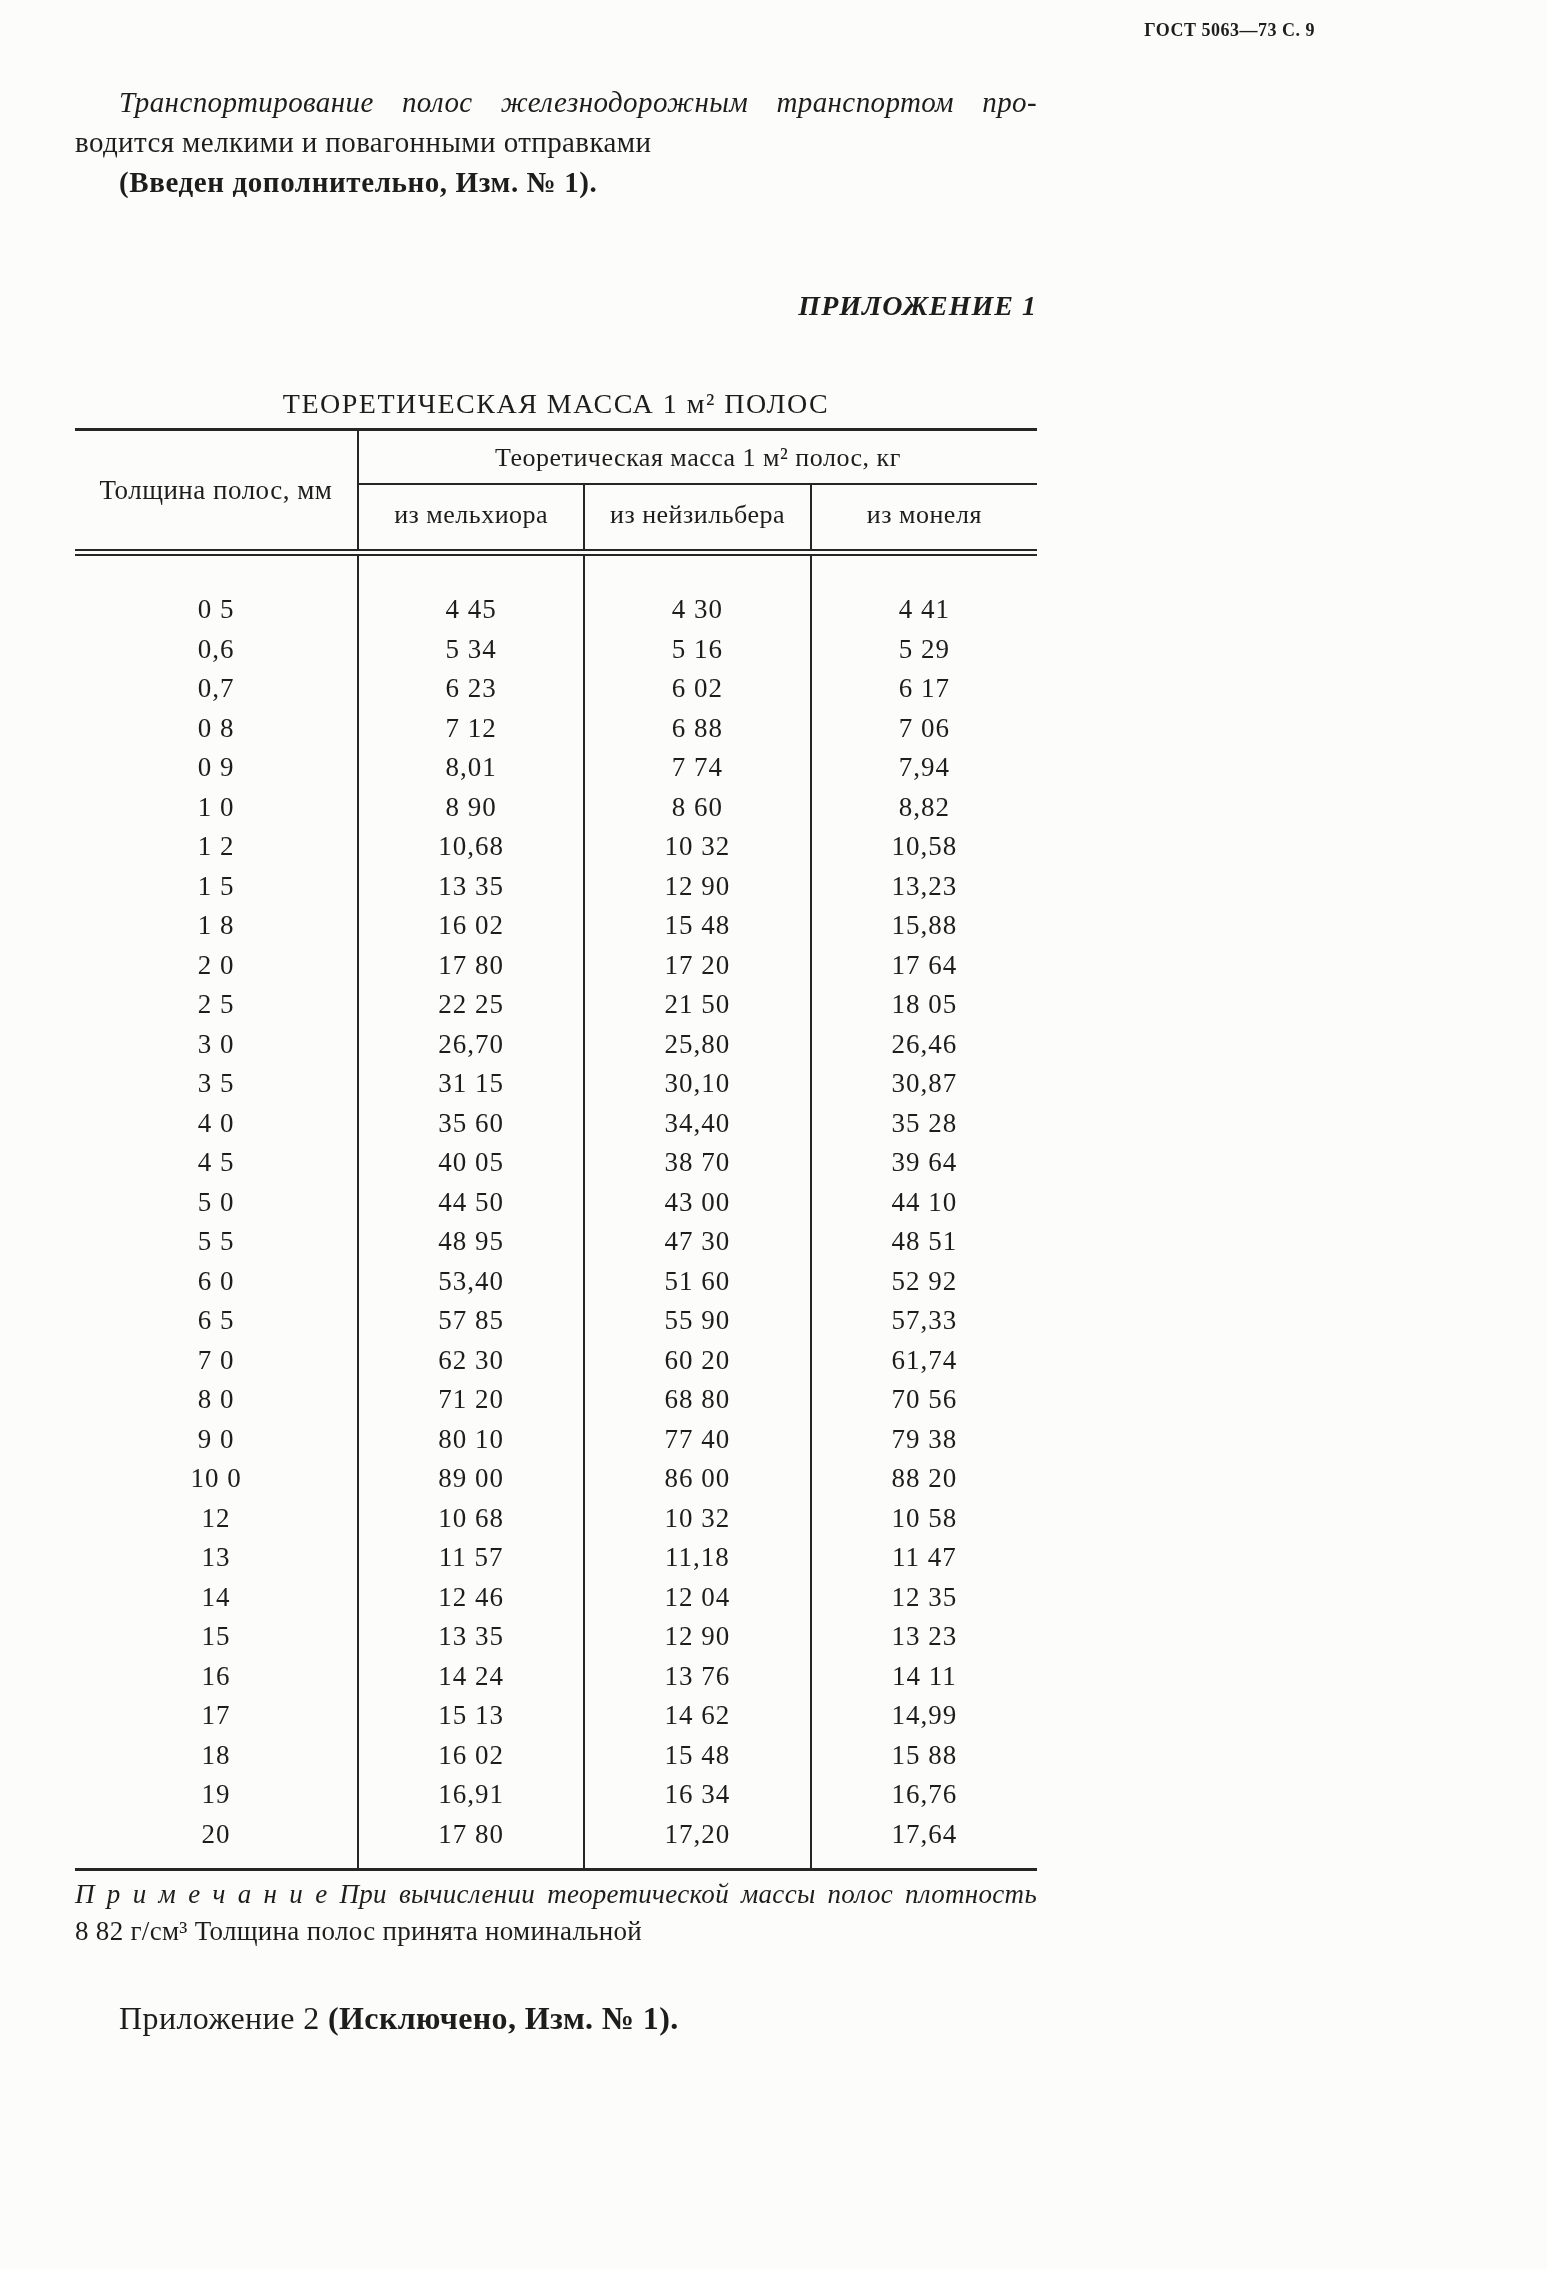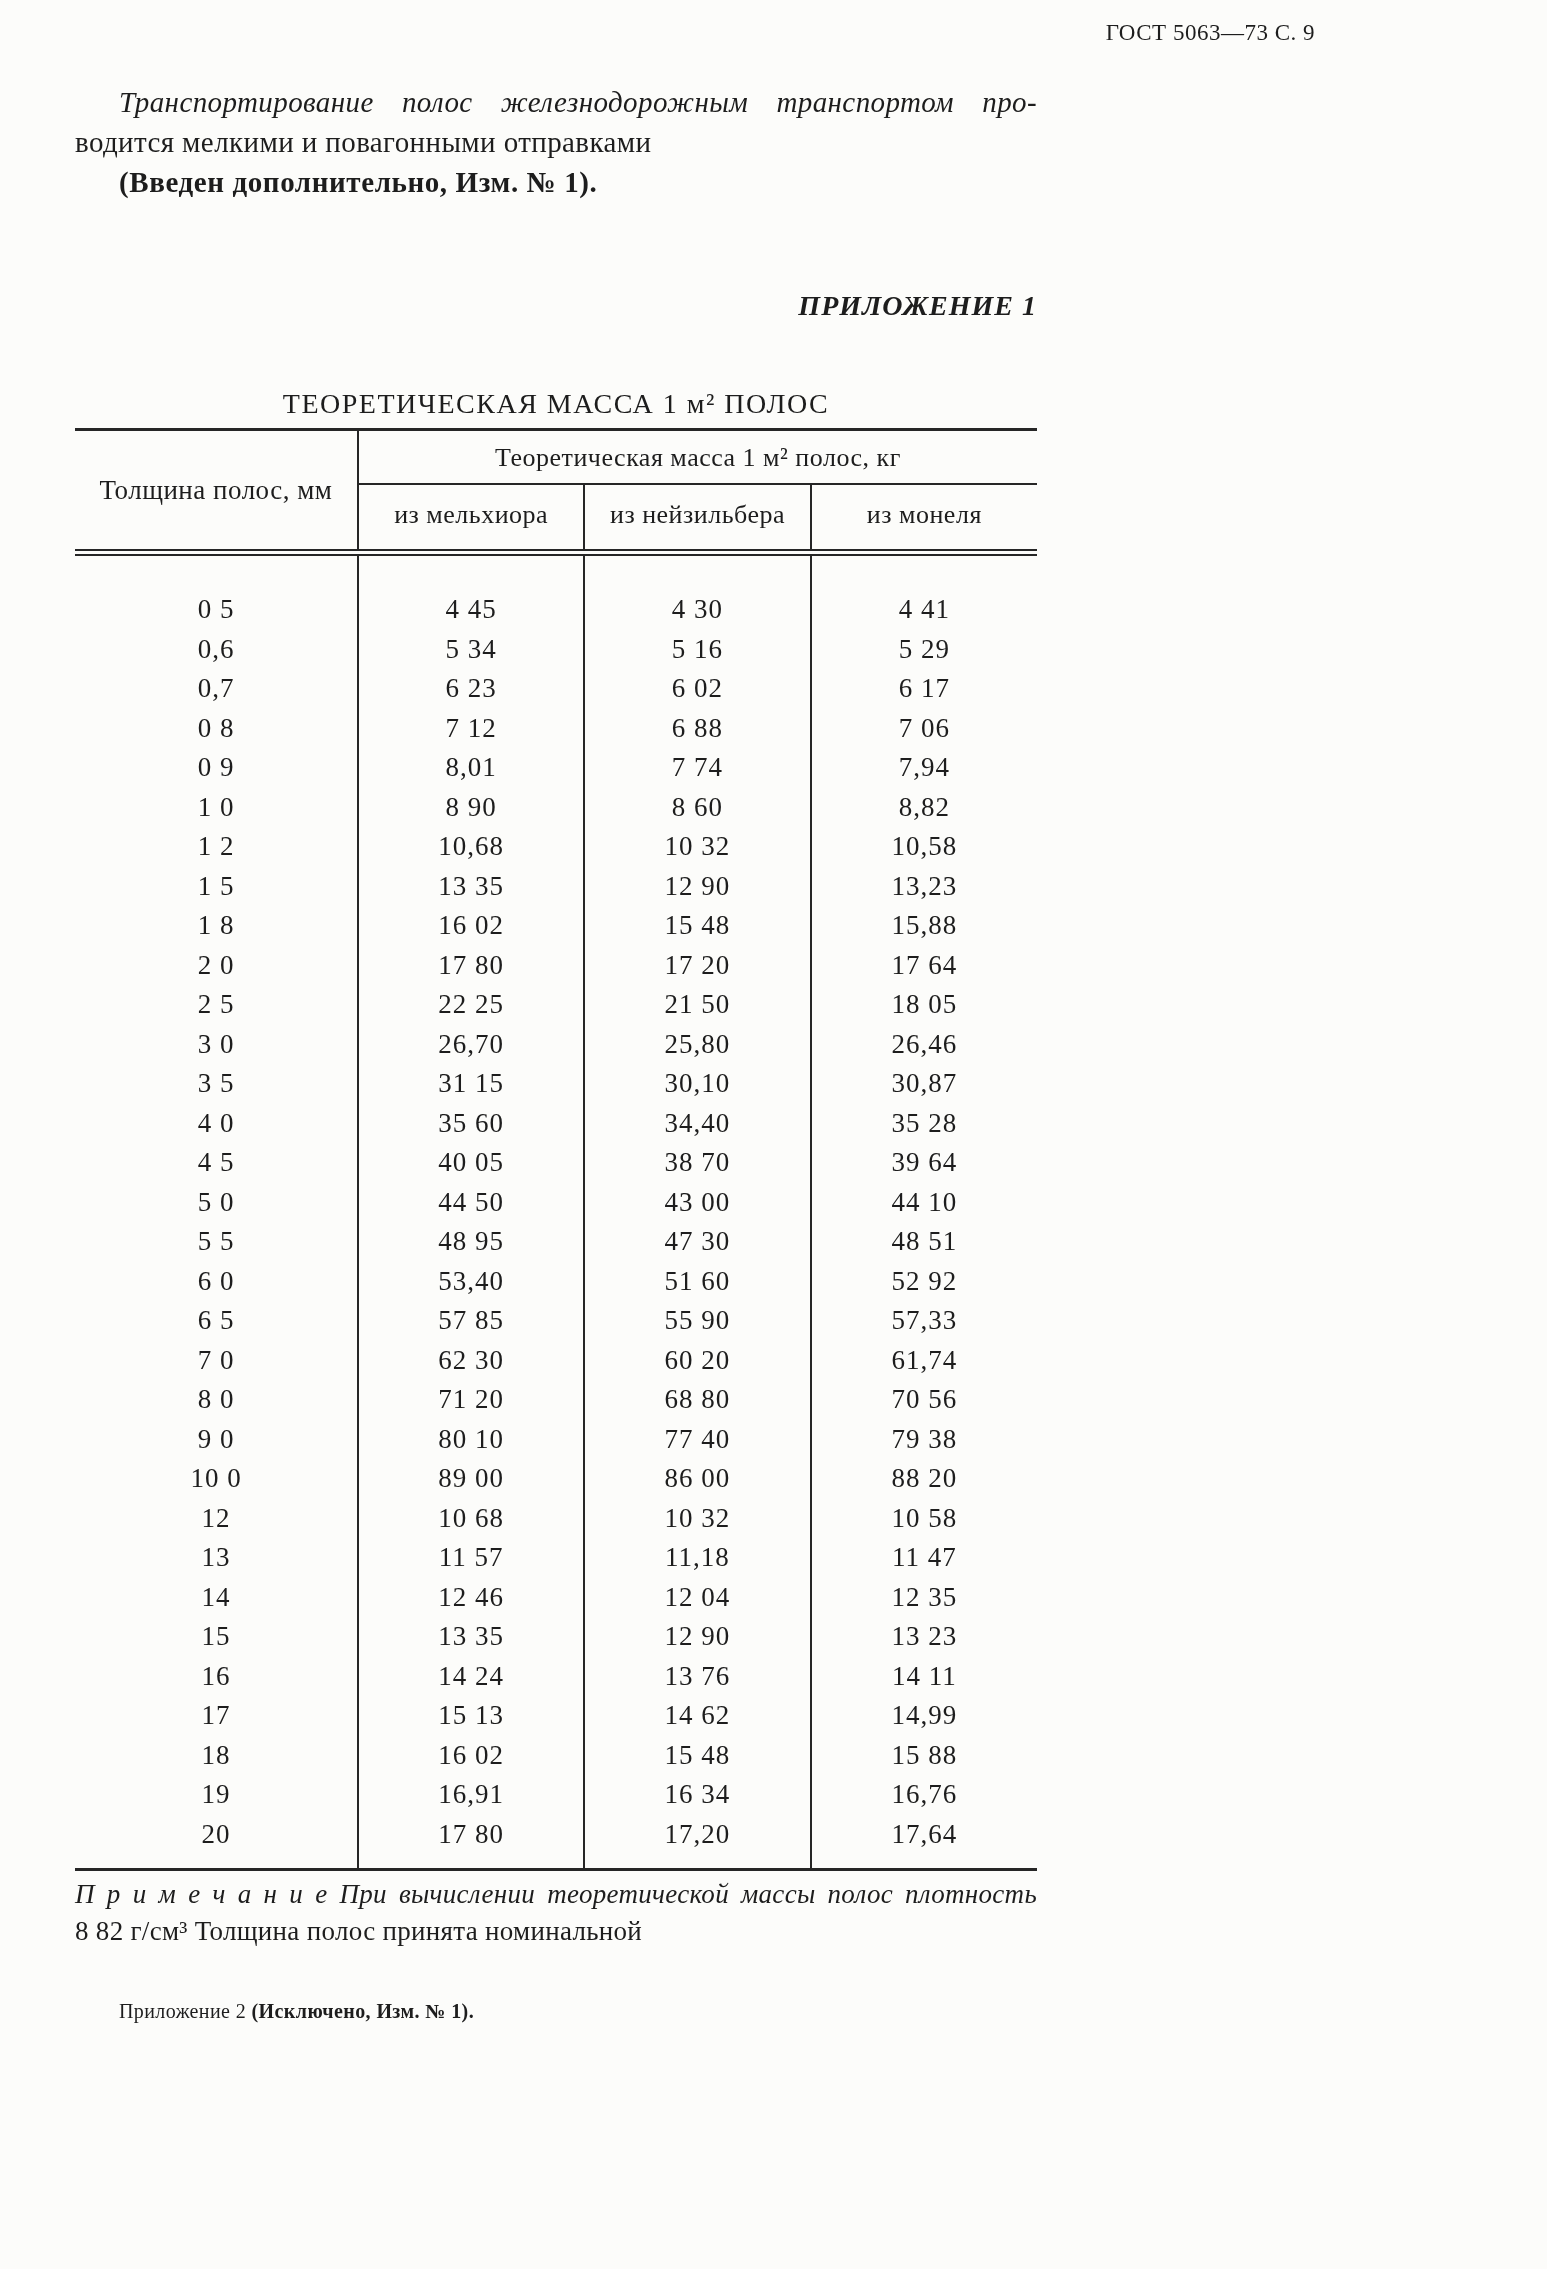"ГОСТ 5063—73 С. 9" .gost { font-size: 23px -> 18px; font-weight: normal -> bold }
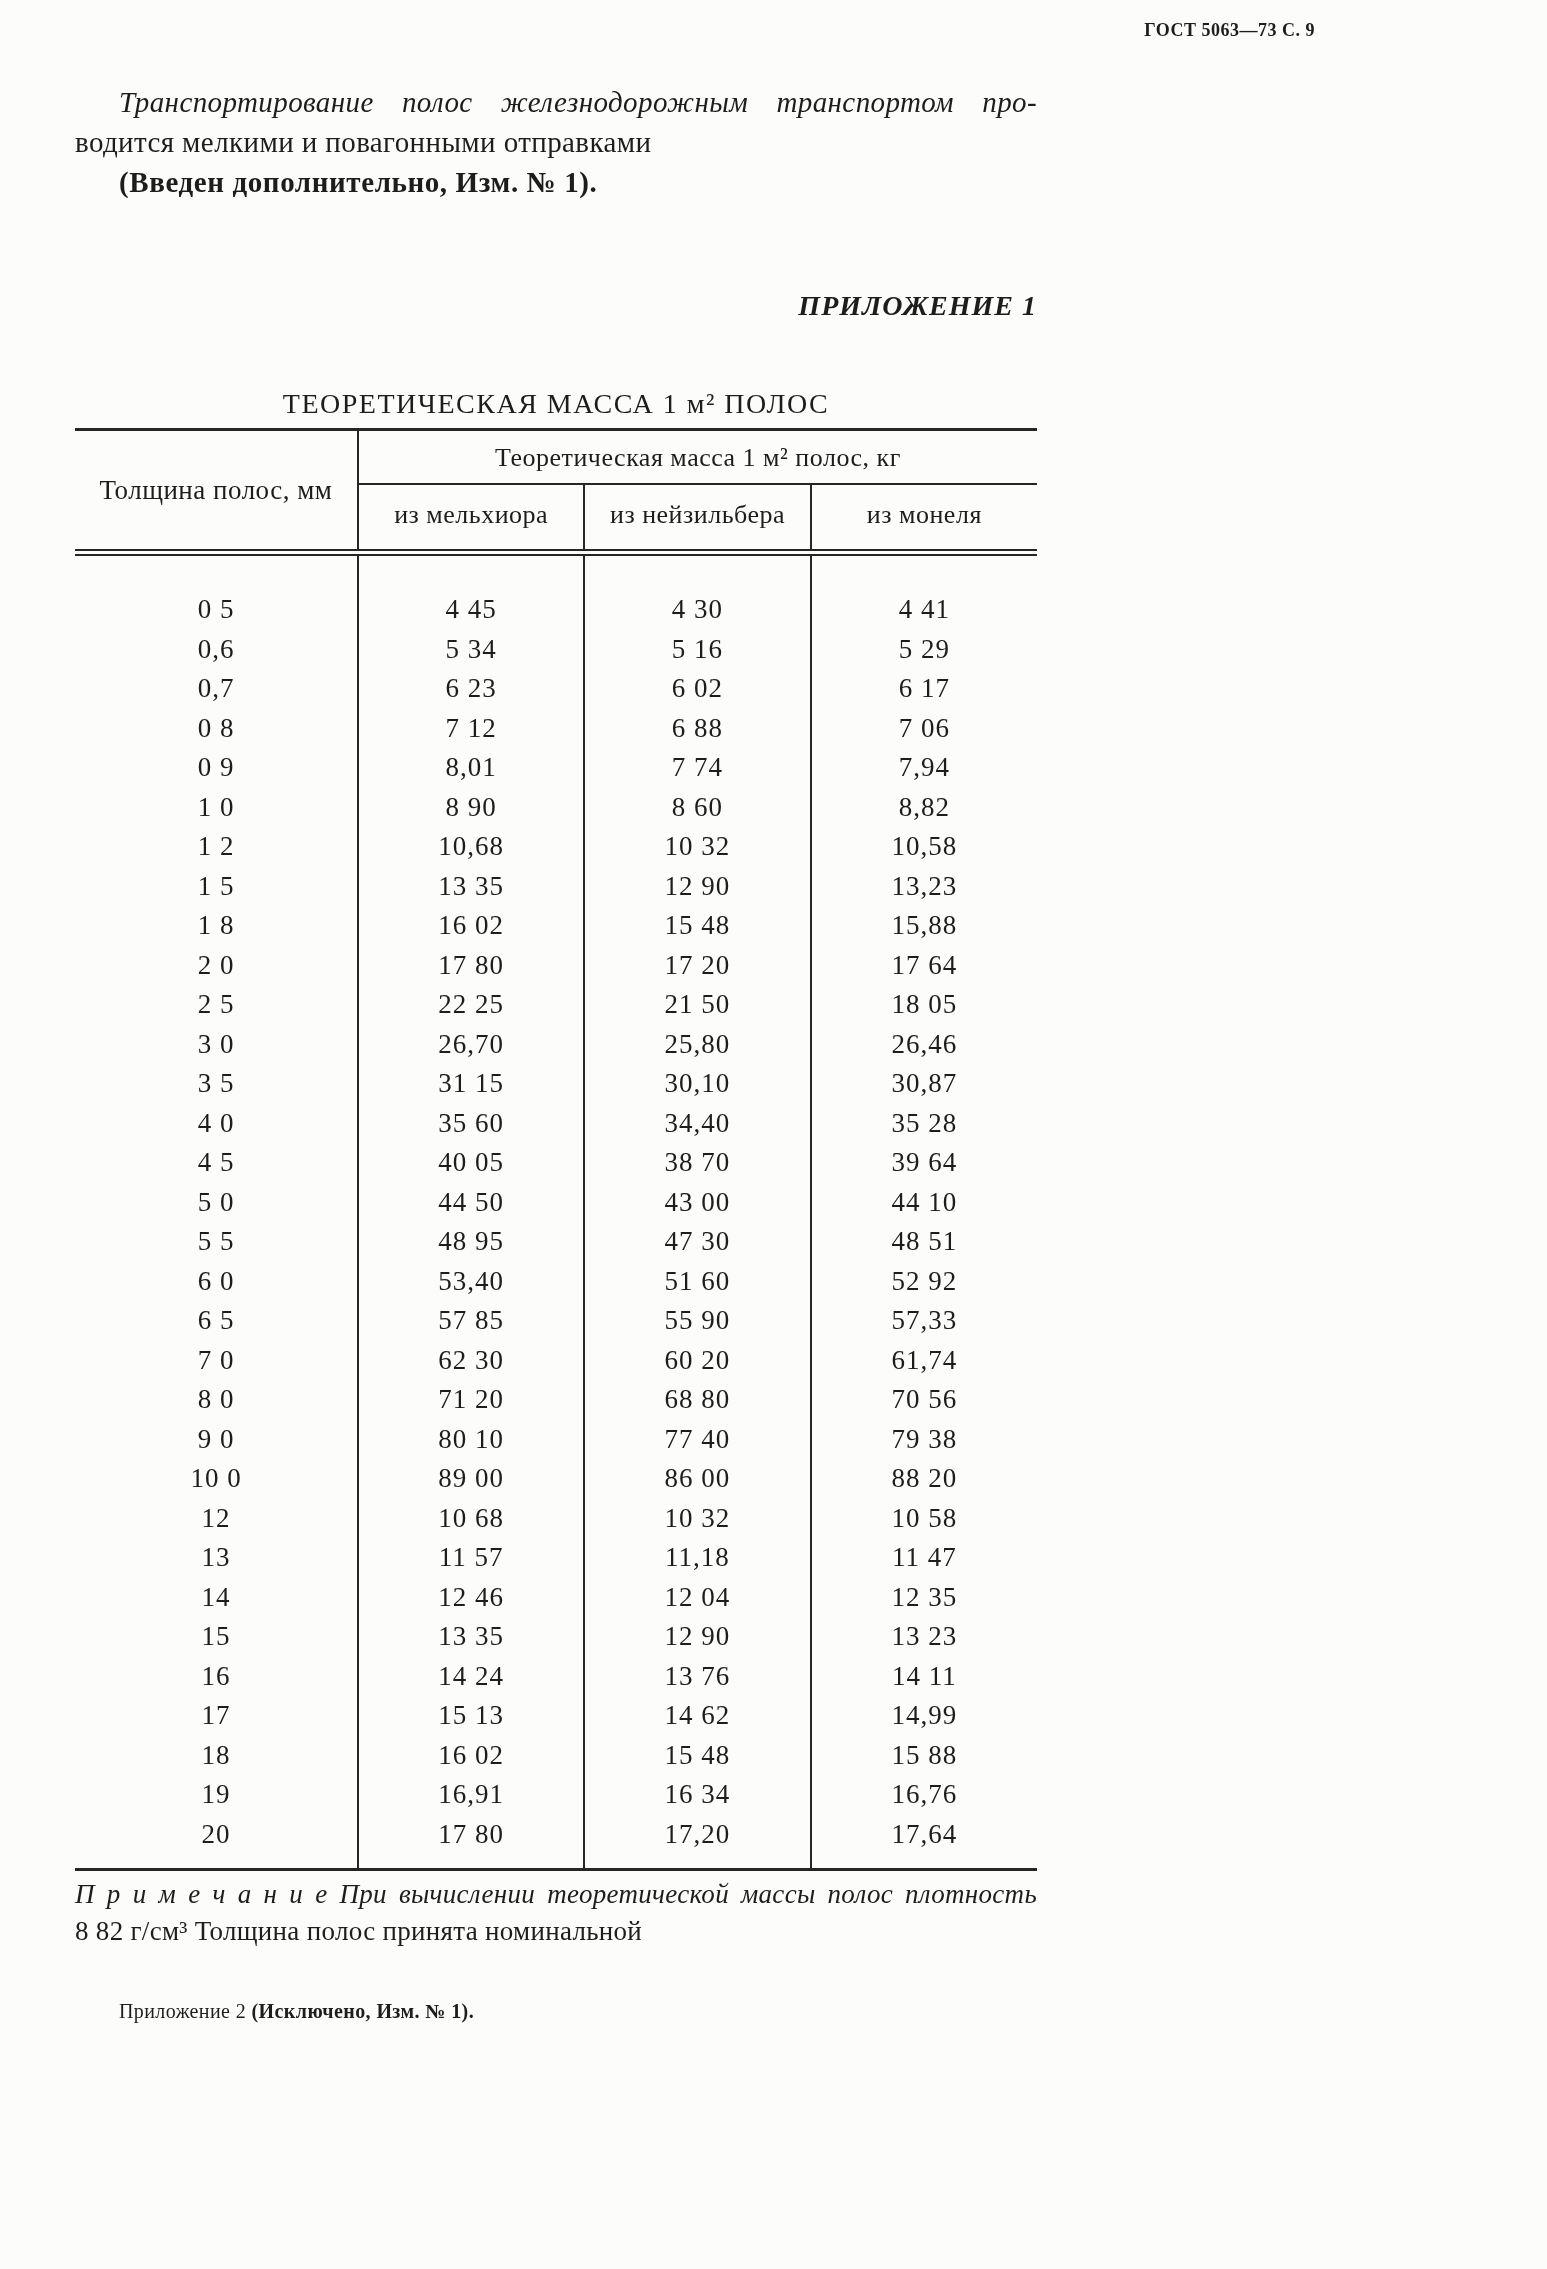"Приложение 2 (Исключено, Изм. №" .appendix2 { font-size: 20px -> 32px }
